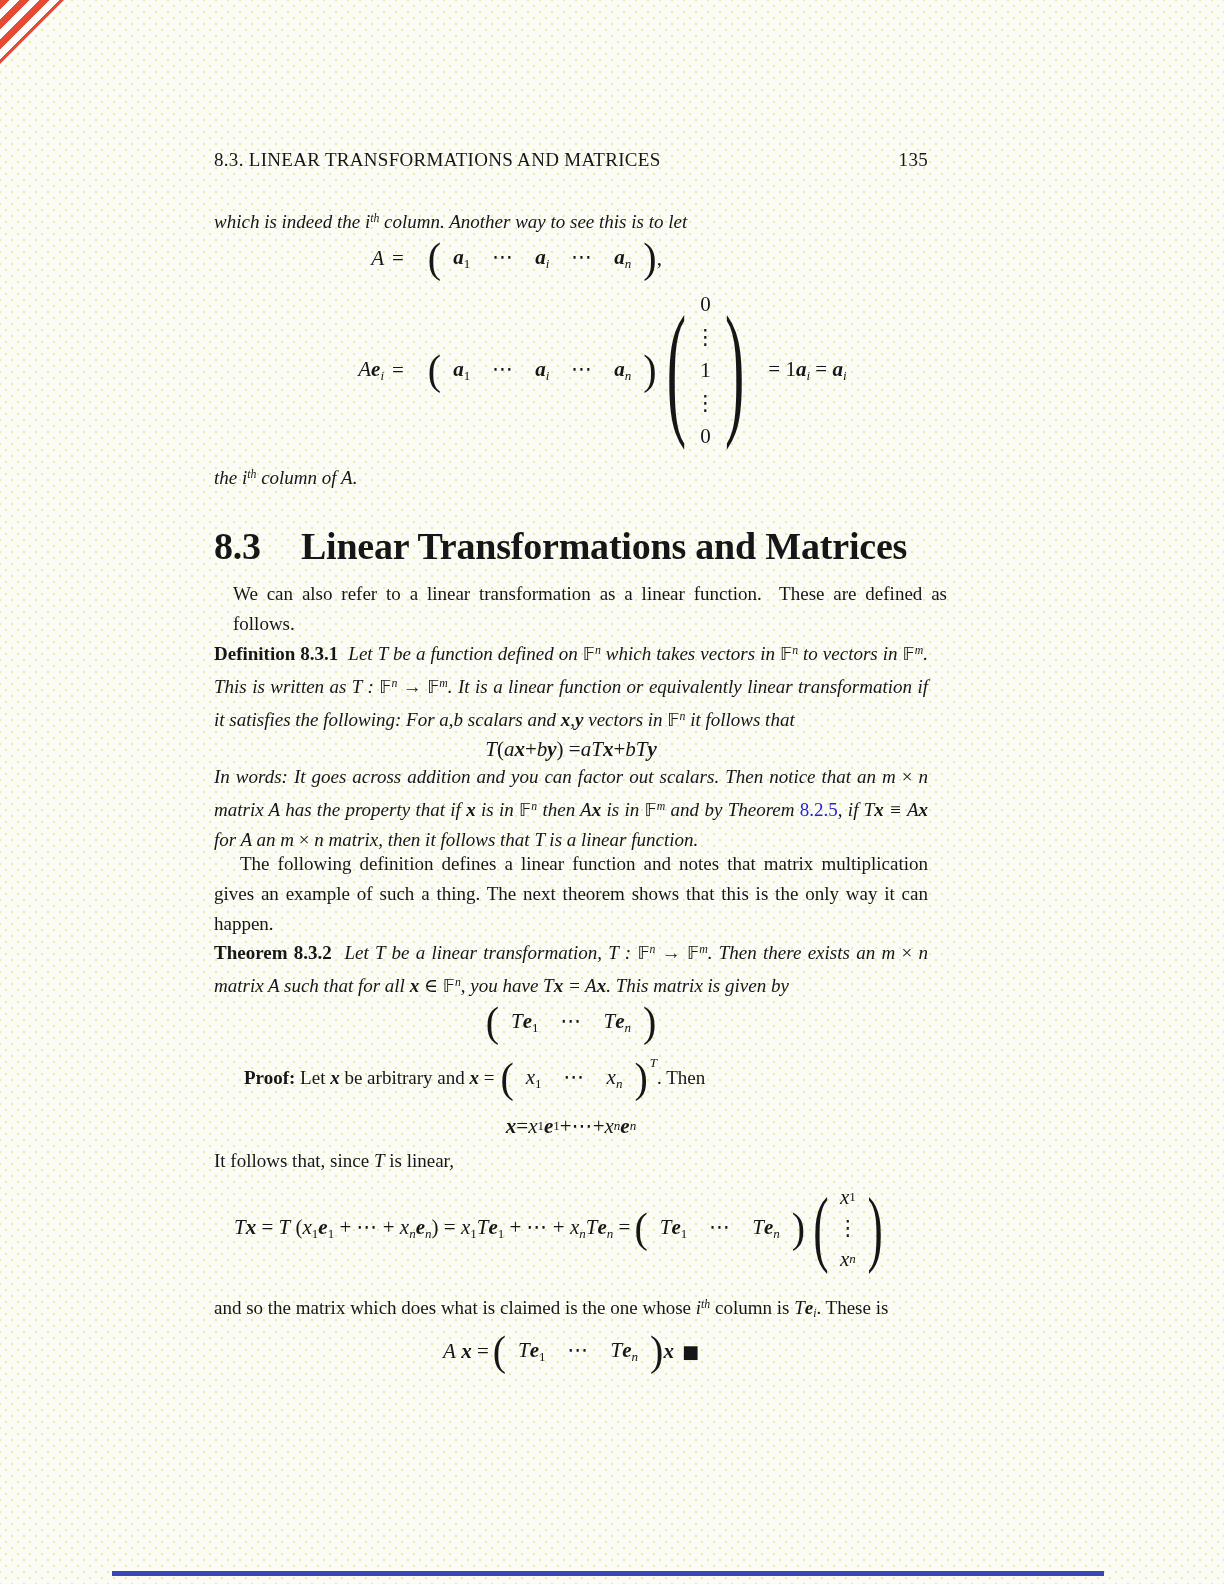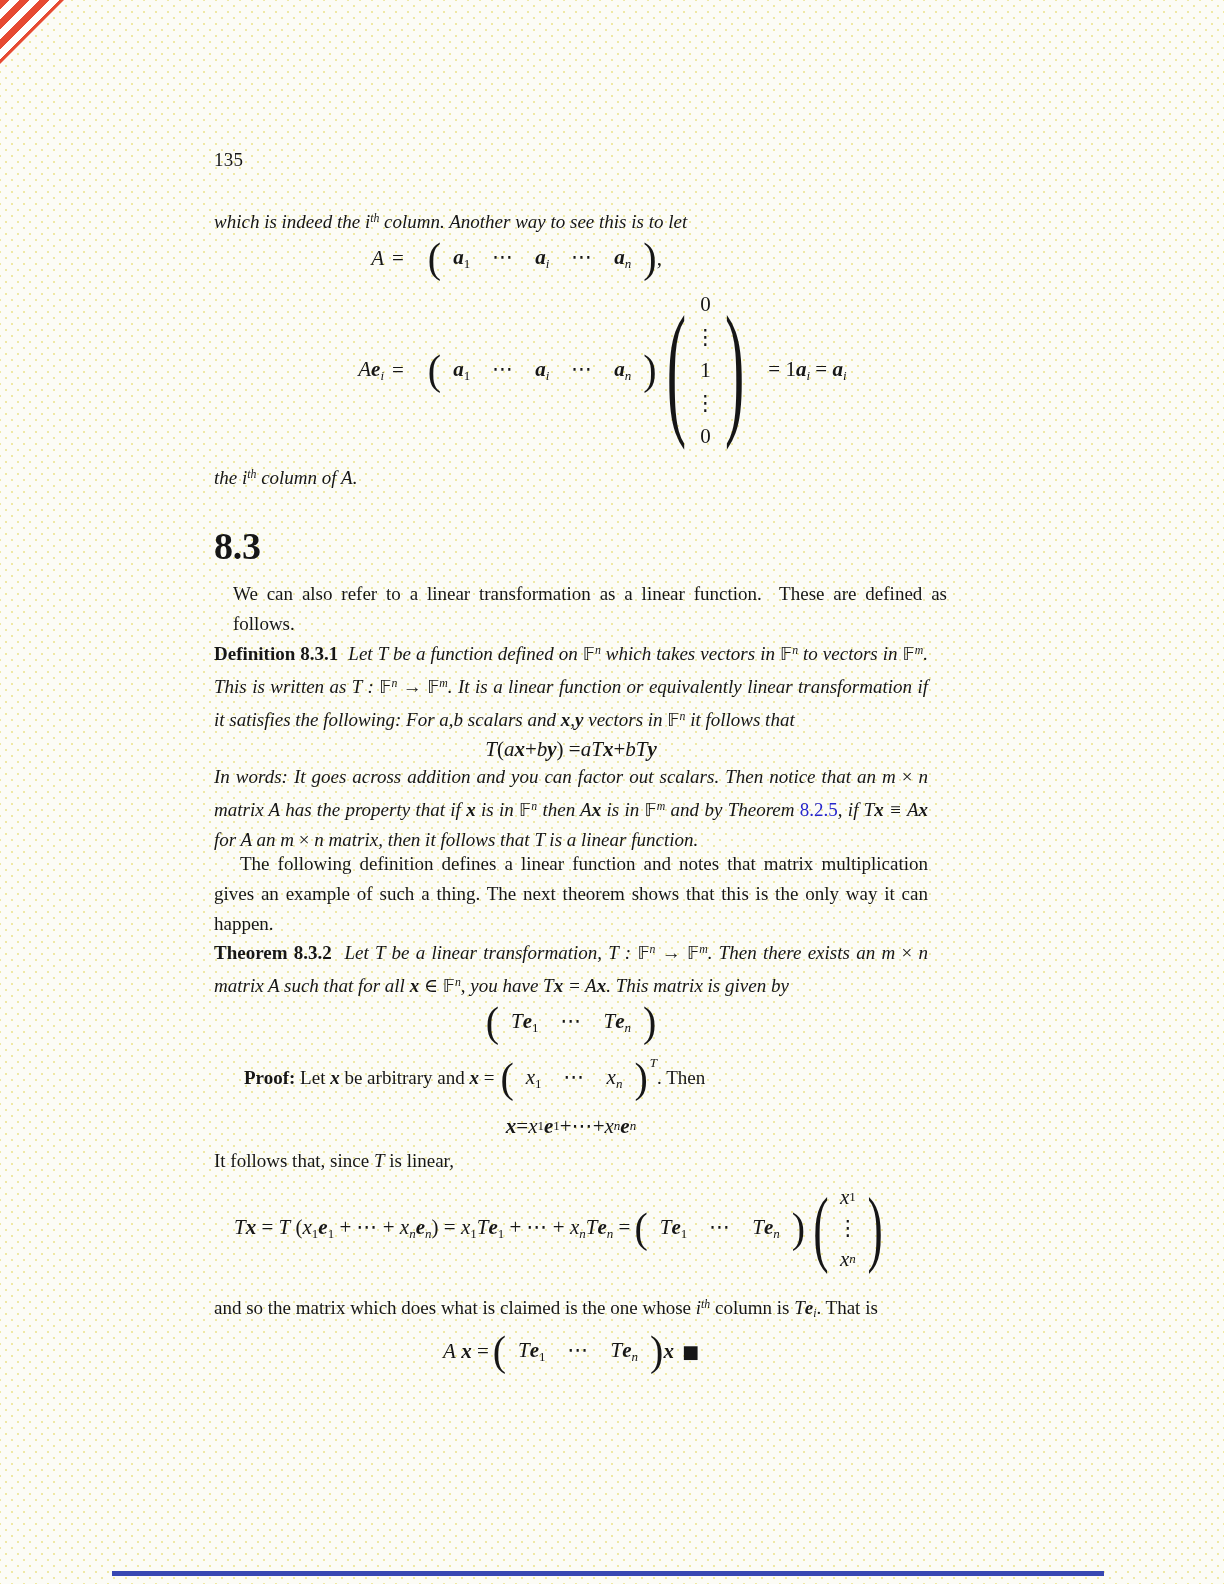"8.3. LINEAR TRANSFORMATIONS AND MATRICES" span { html: none -> <span>8.3. LINEAR TRANSFORMATIONS AND MATRICES</span> }
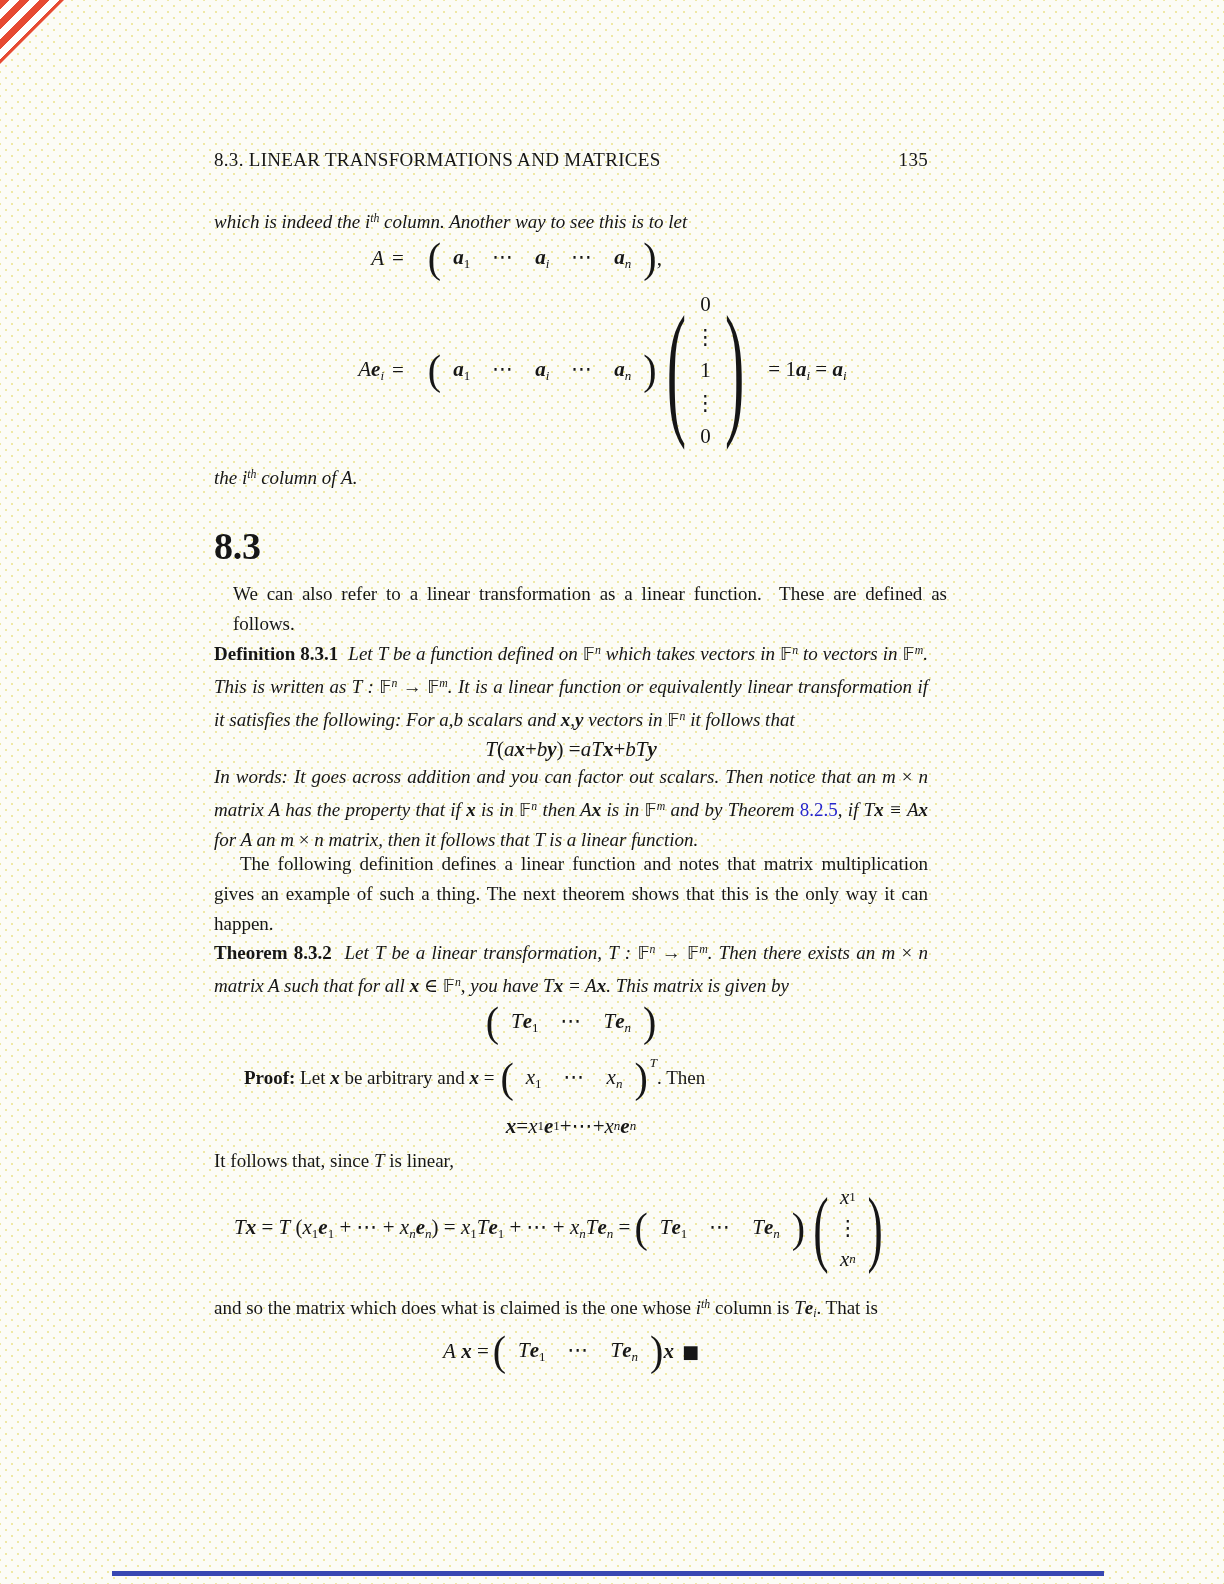"Linear Transformations and Matrices" span { html: none -> <span>Linear Transformations and Matrices</span> }
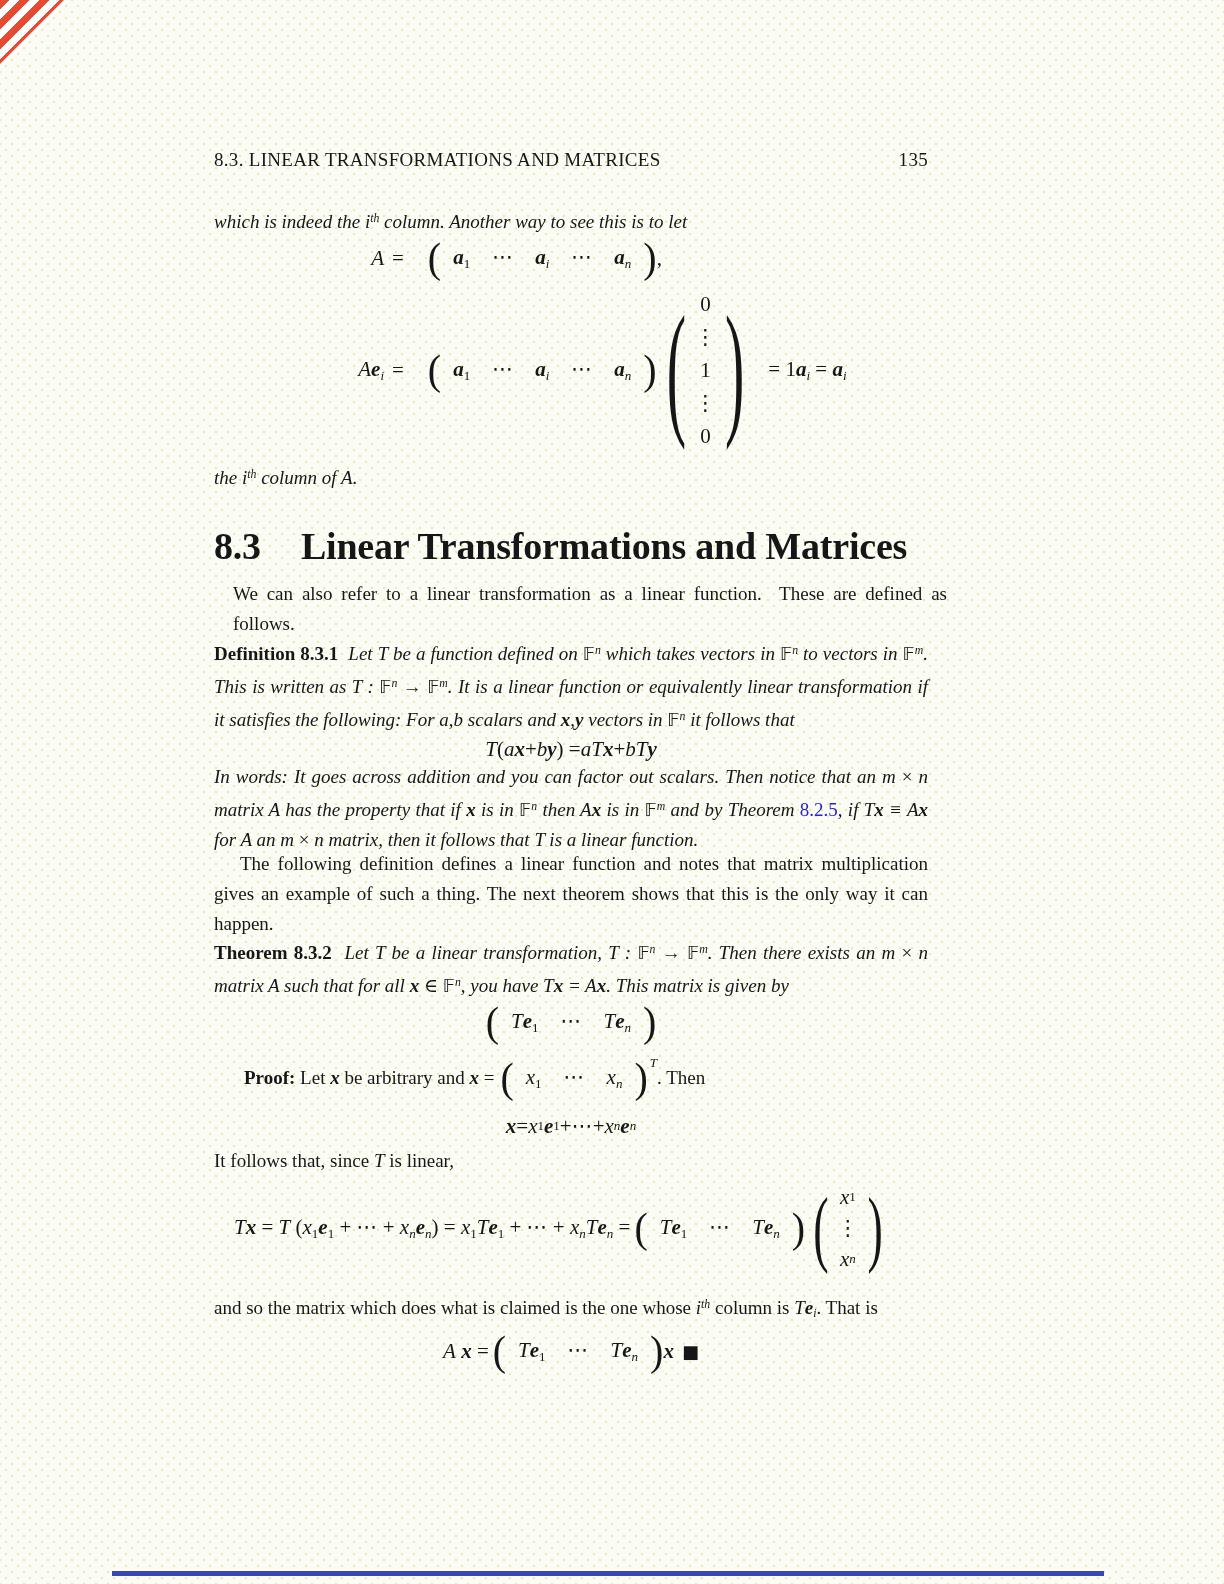". That is" span { text: That -> These }
